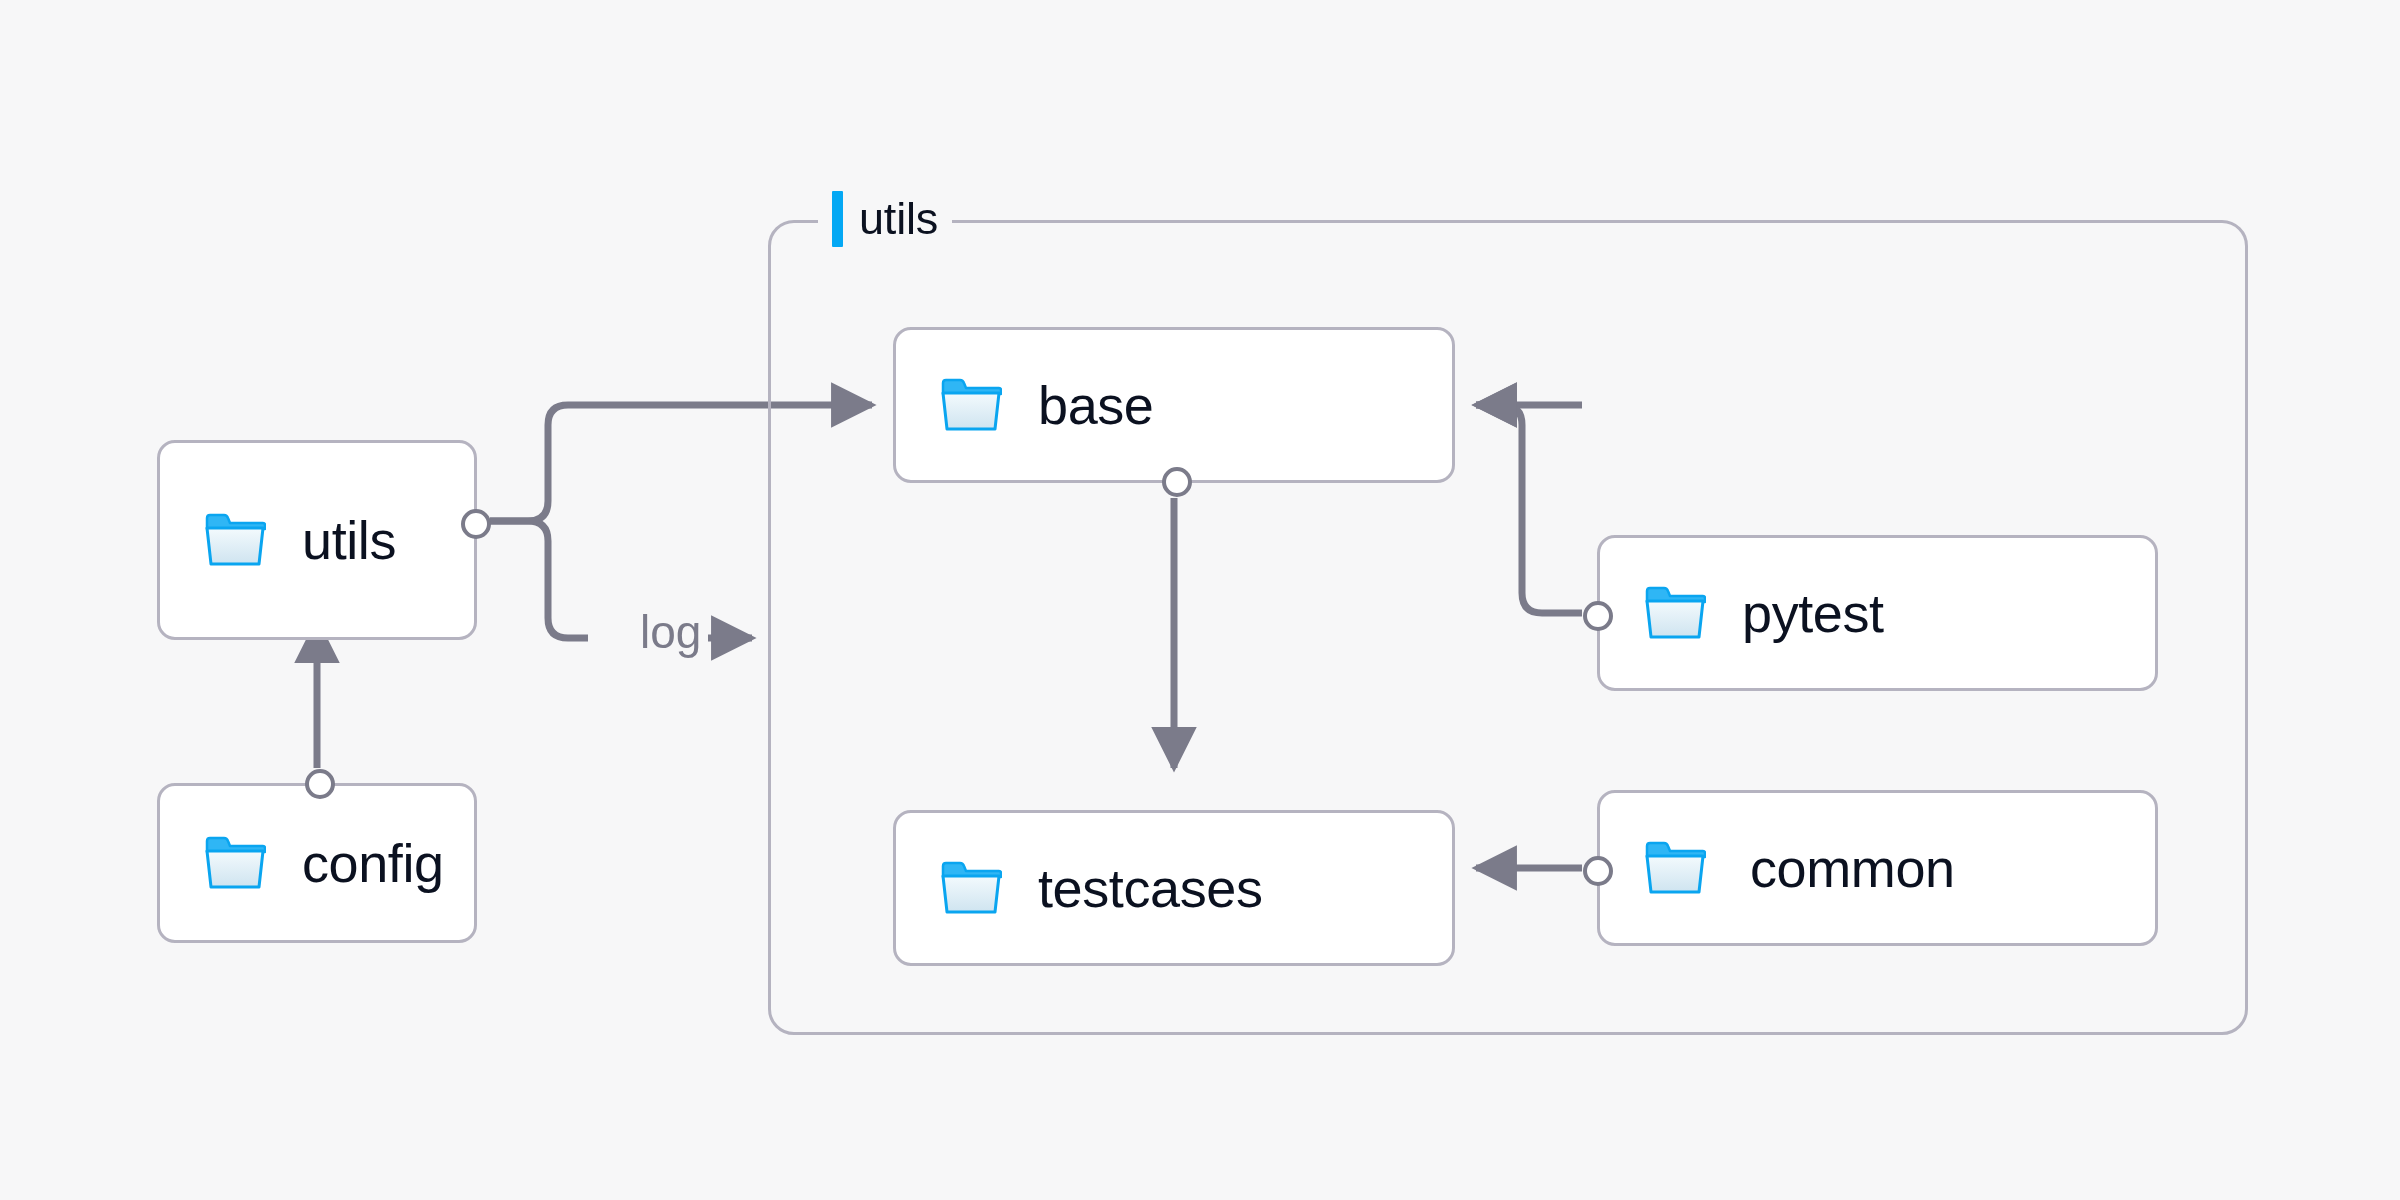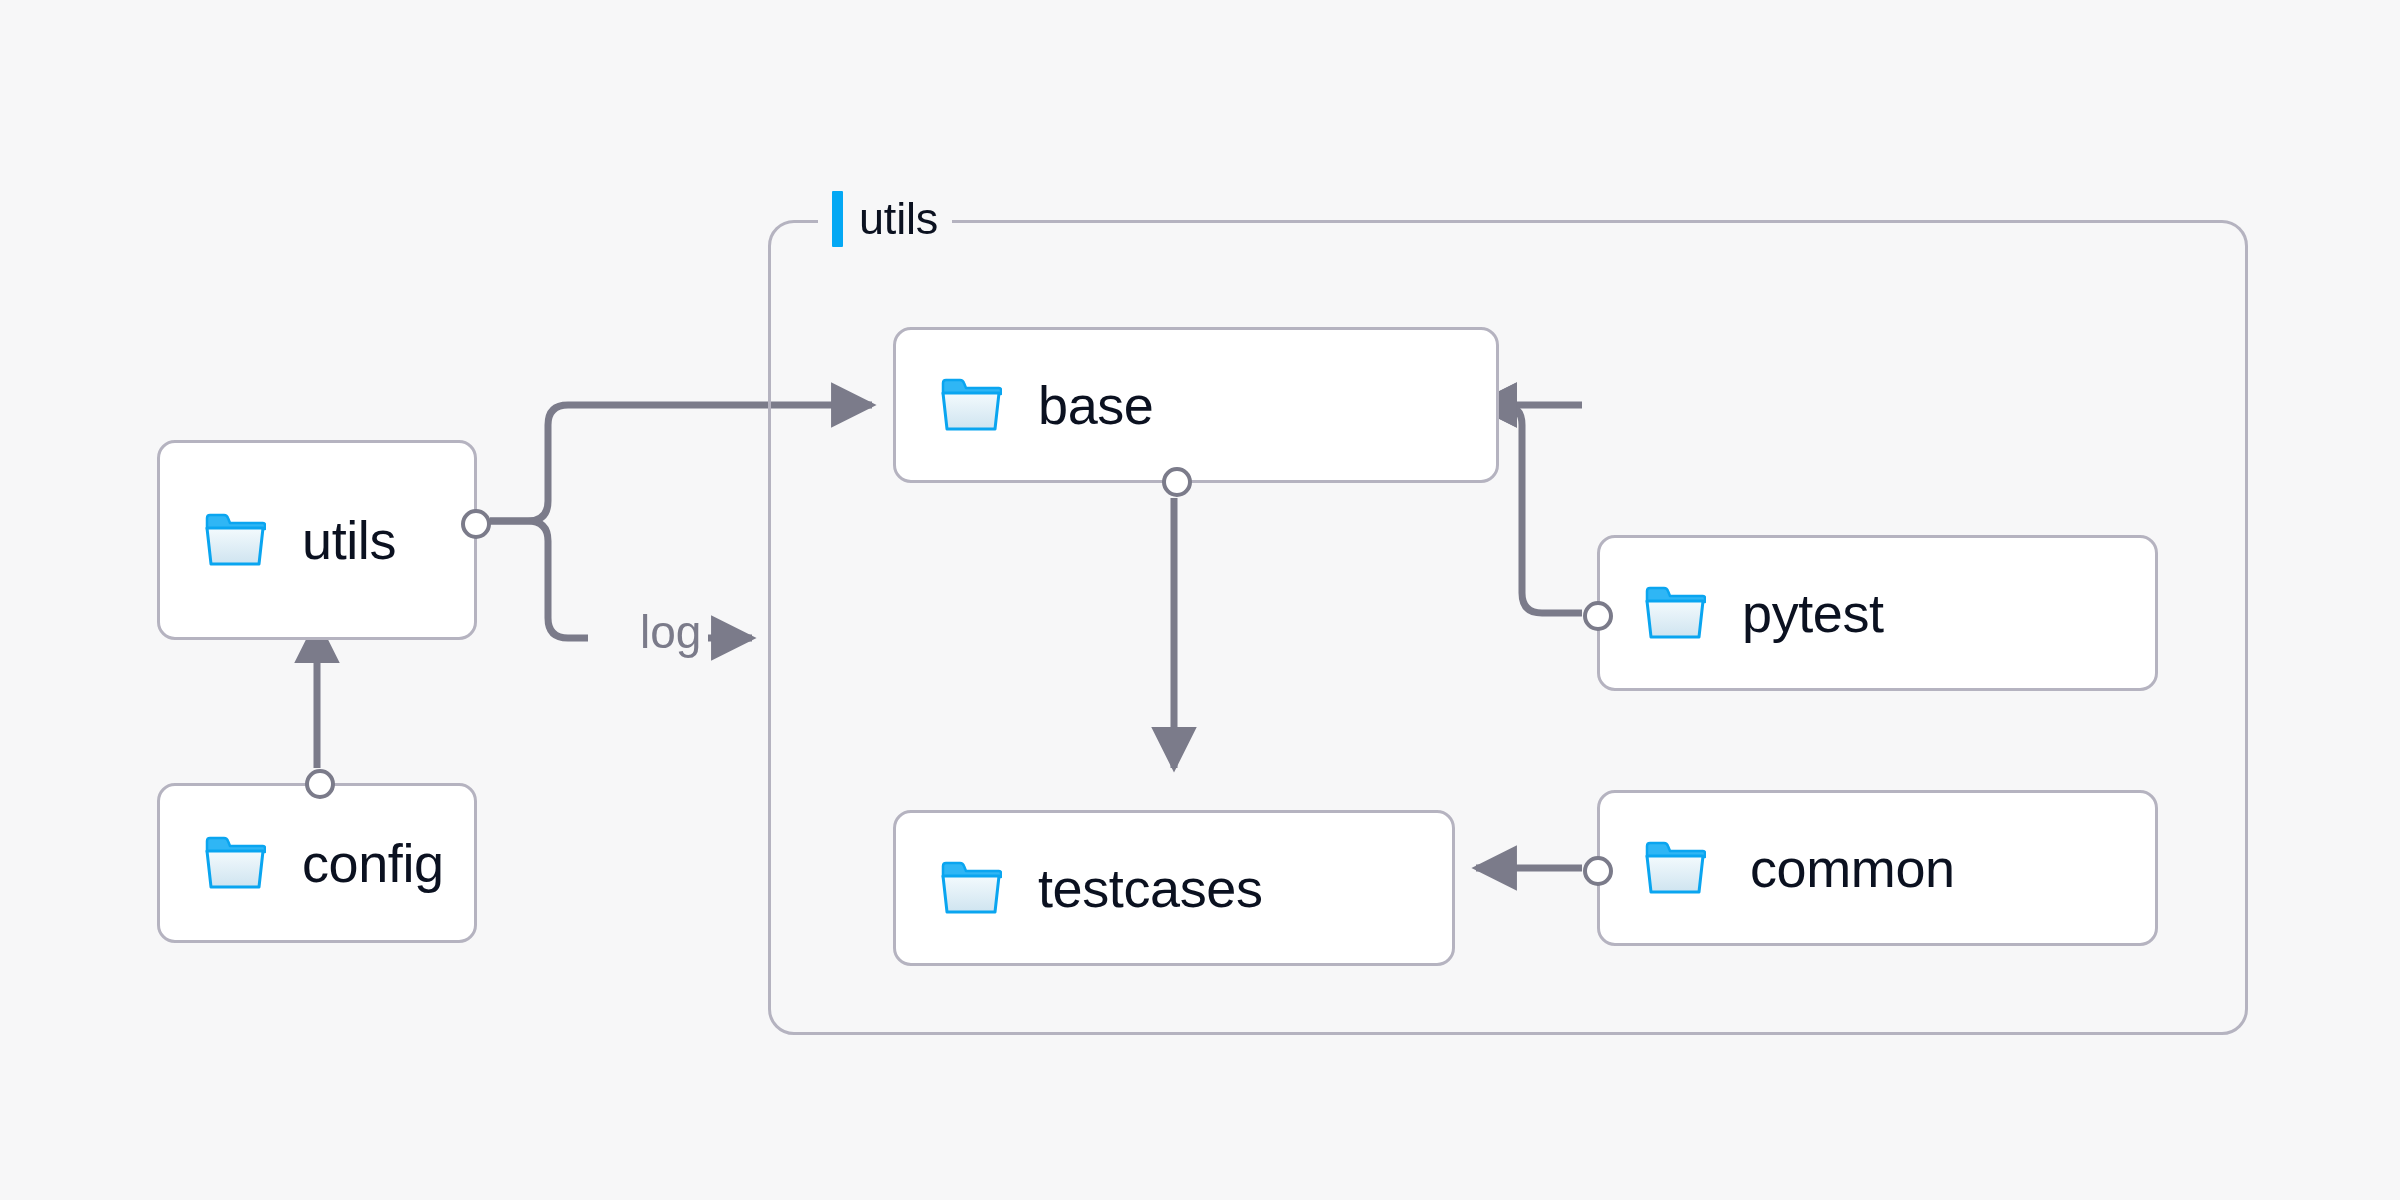"base" div.node { width: 606px -> 562px }
